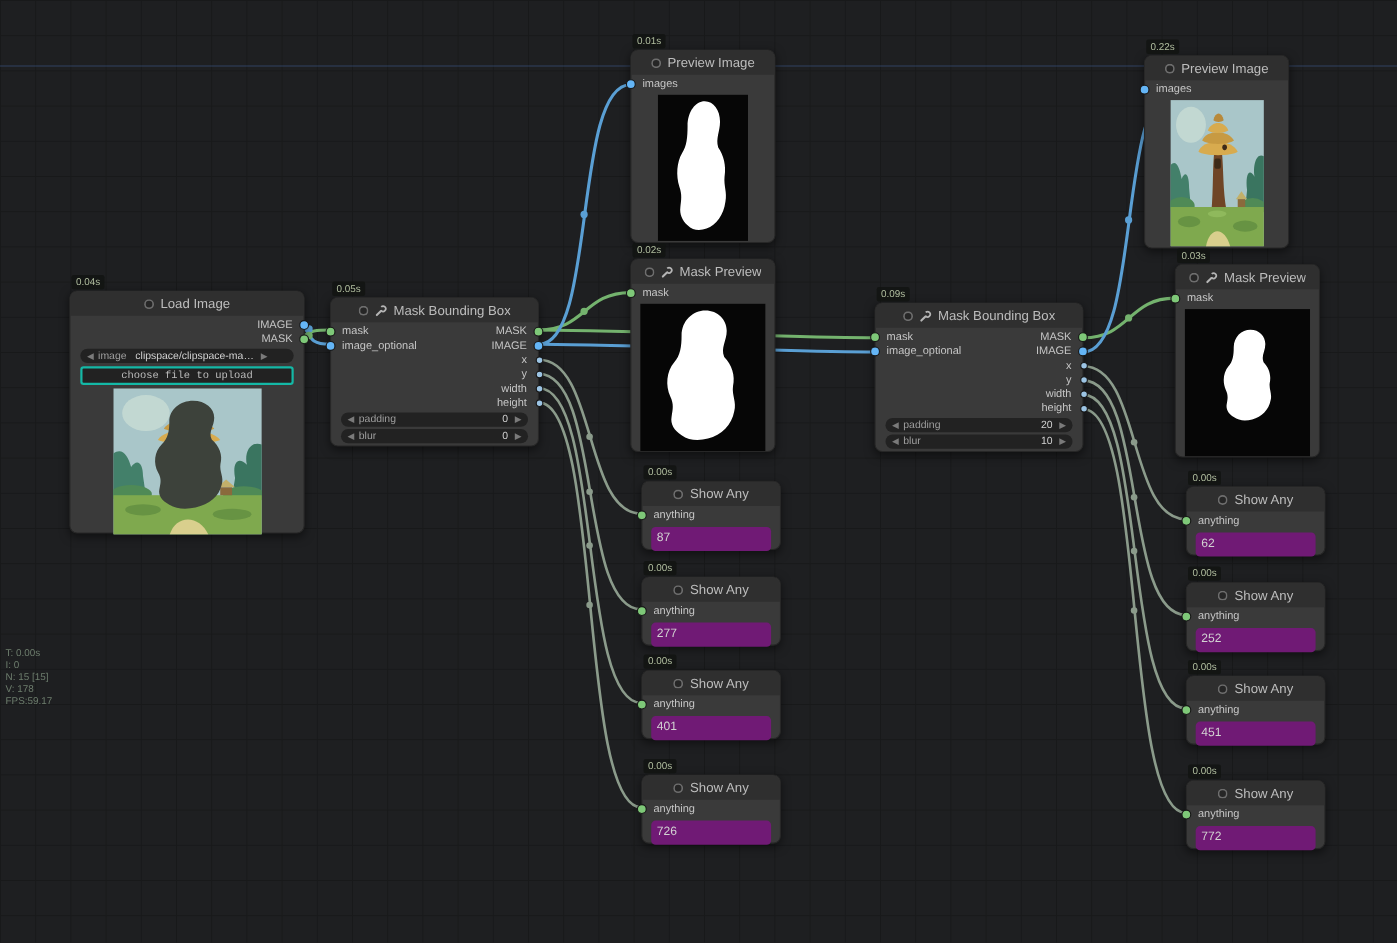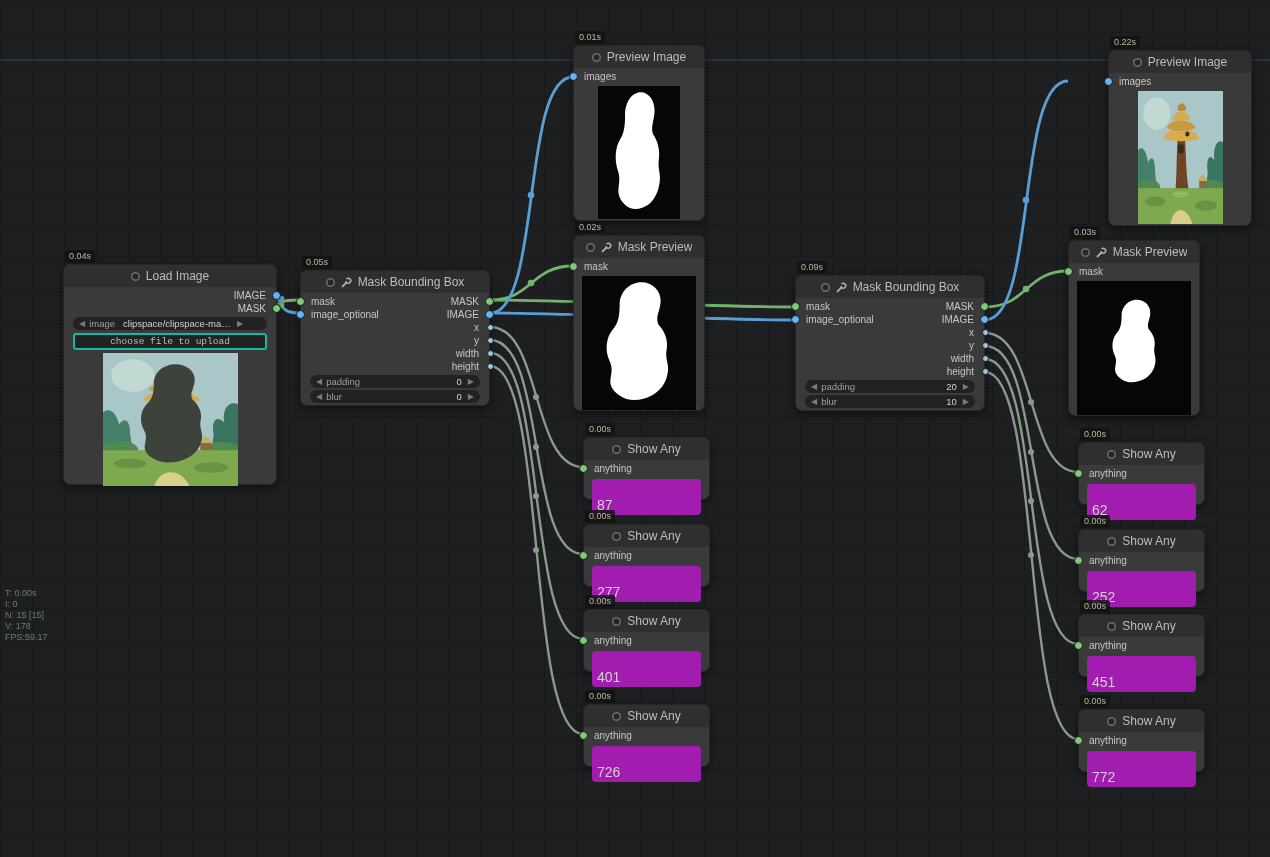"0.22s" div.node { left: 1108px -> 1040px; width: 144px -> 132px }
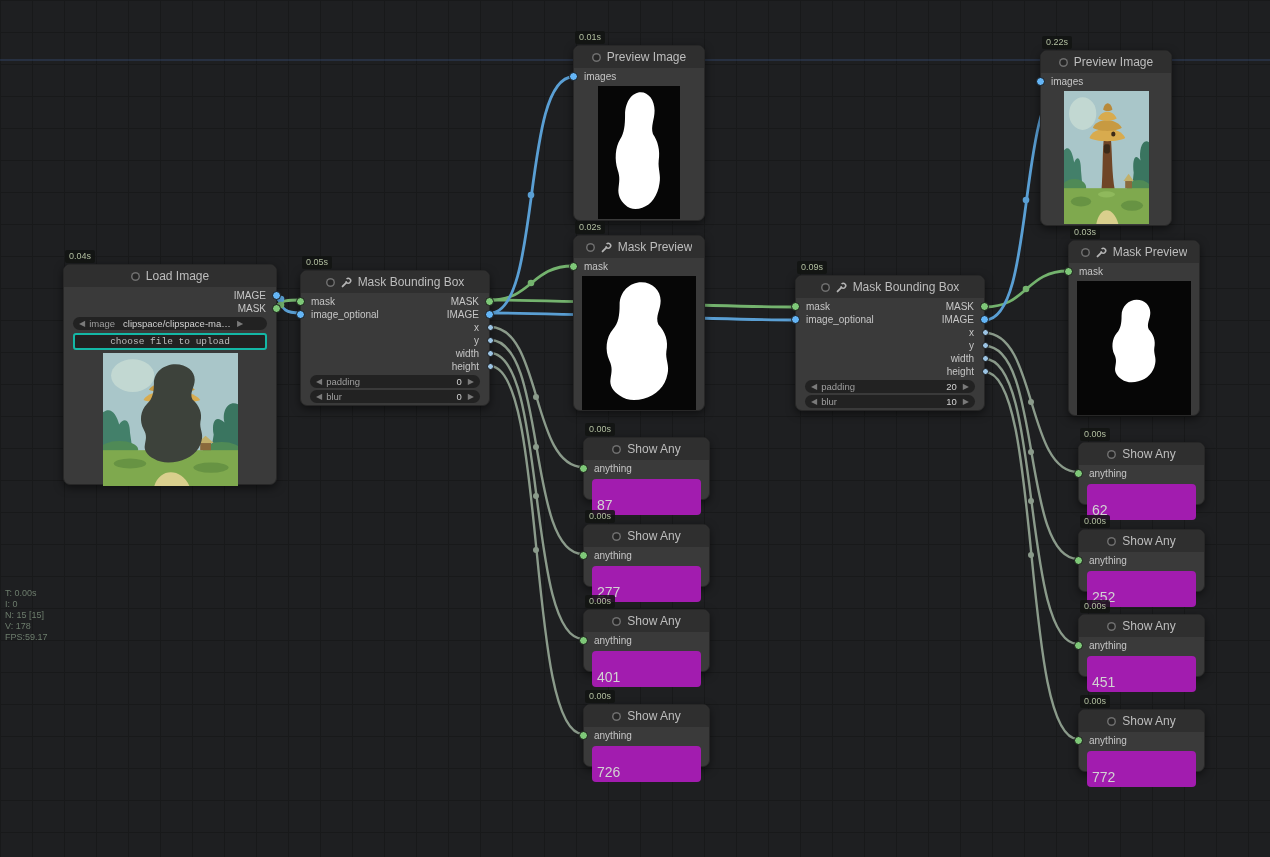"87" .value-box { background: #a21caf -> #701a75; font-size: 14px -> 11px; padding: 18px 5px -> 4px 5px }
